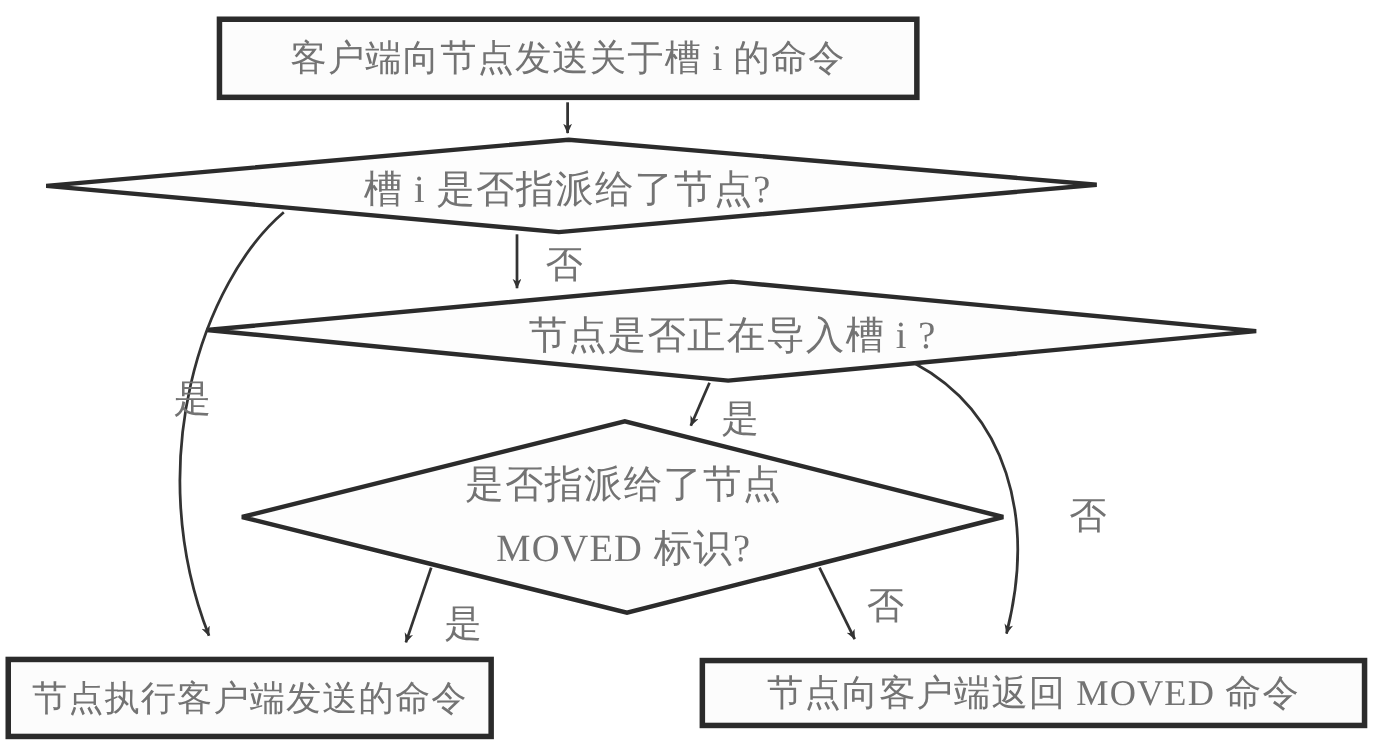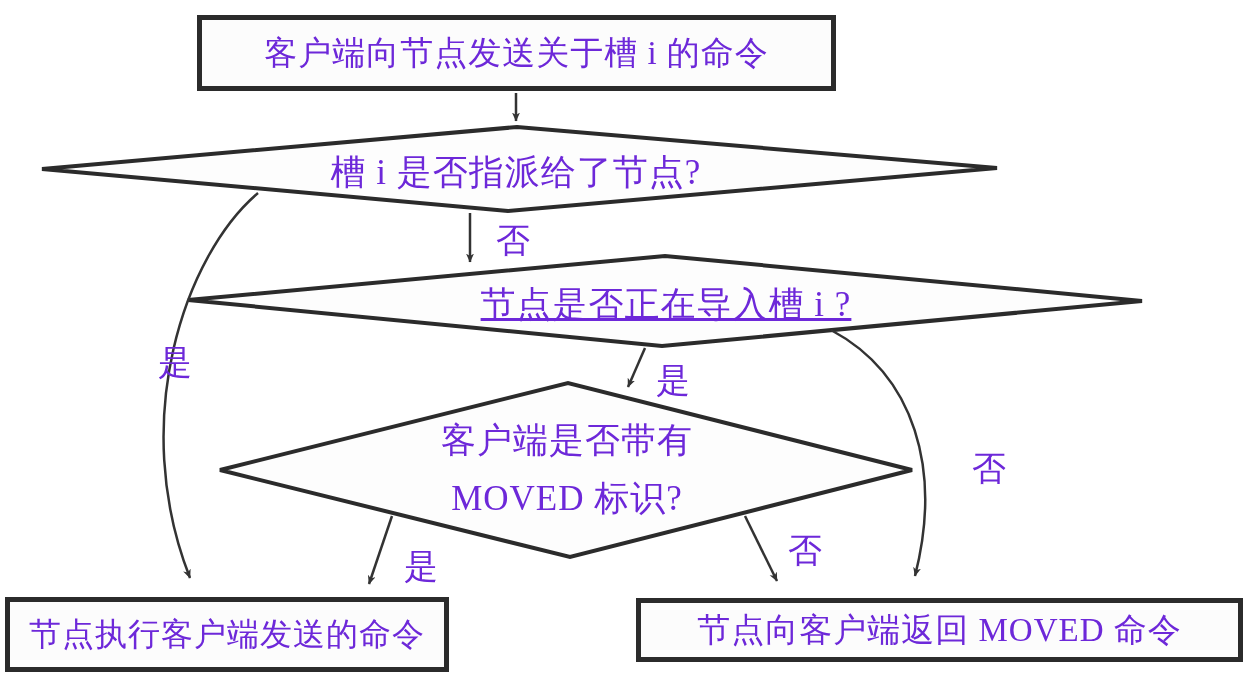"客户端向节点发送关于槽 i 的命令" .canvas { color: #6d28d9 -> #737373 }
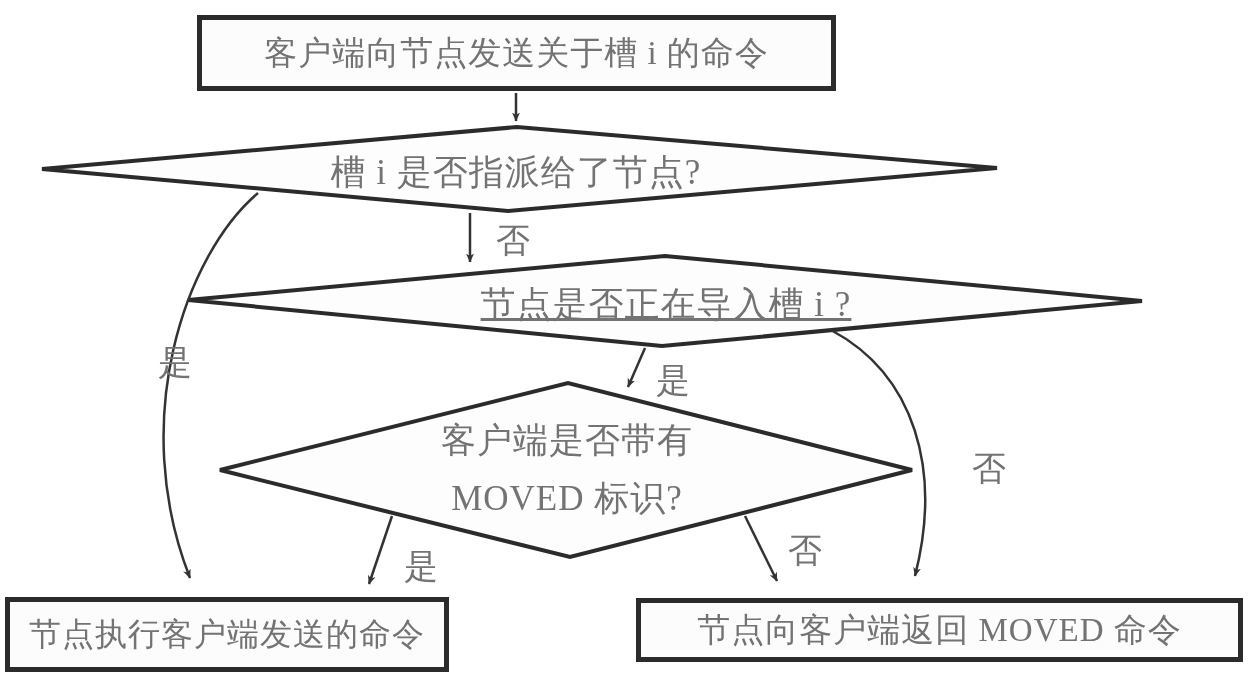"节点是否正在导入槽 i ?" div.diamond-text { text-decoration: underline -> none }
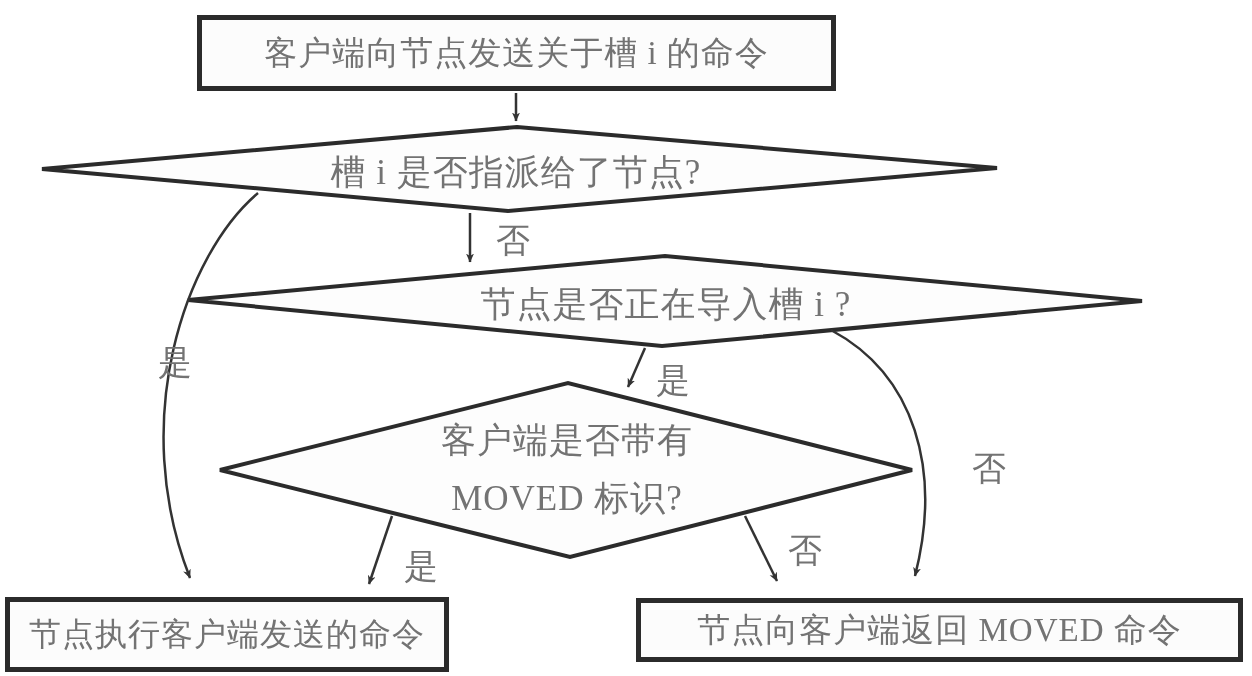"客户端是否带有" span.d3-line { text: 客户端是否带有 -> 是否指派给了节点 }
